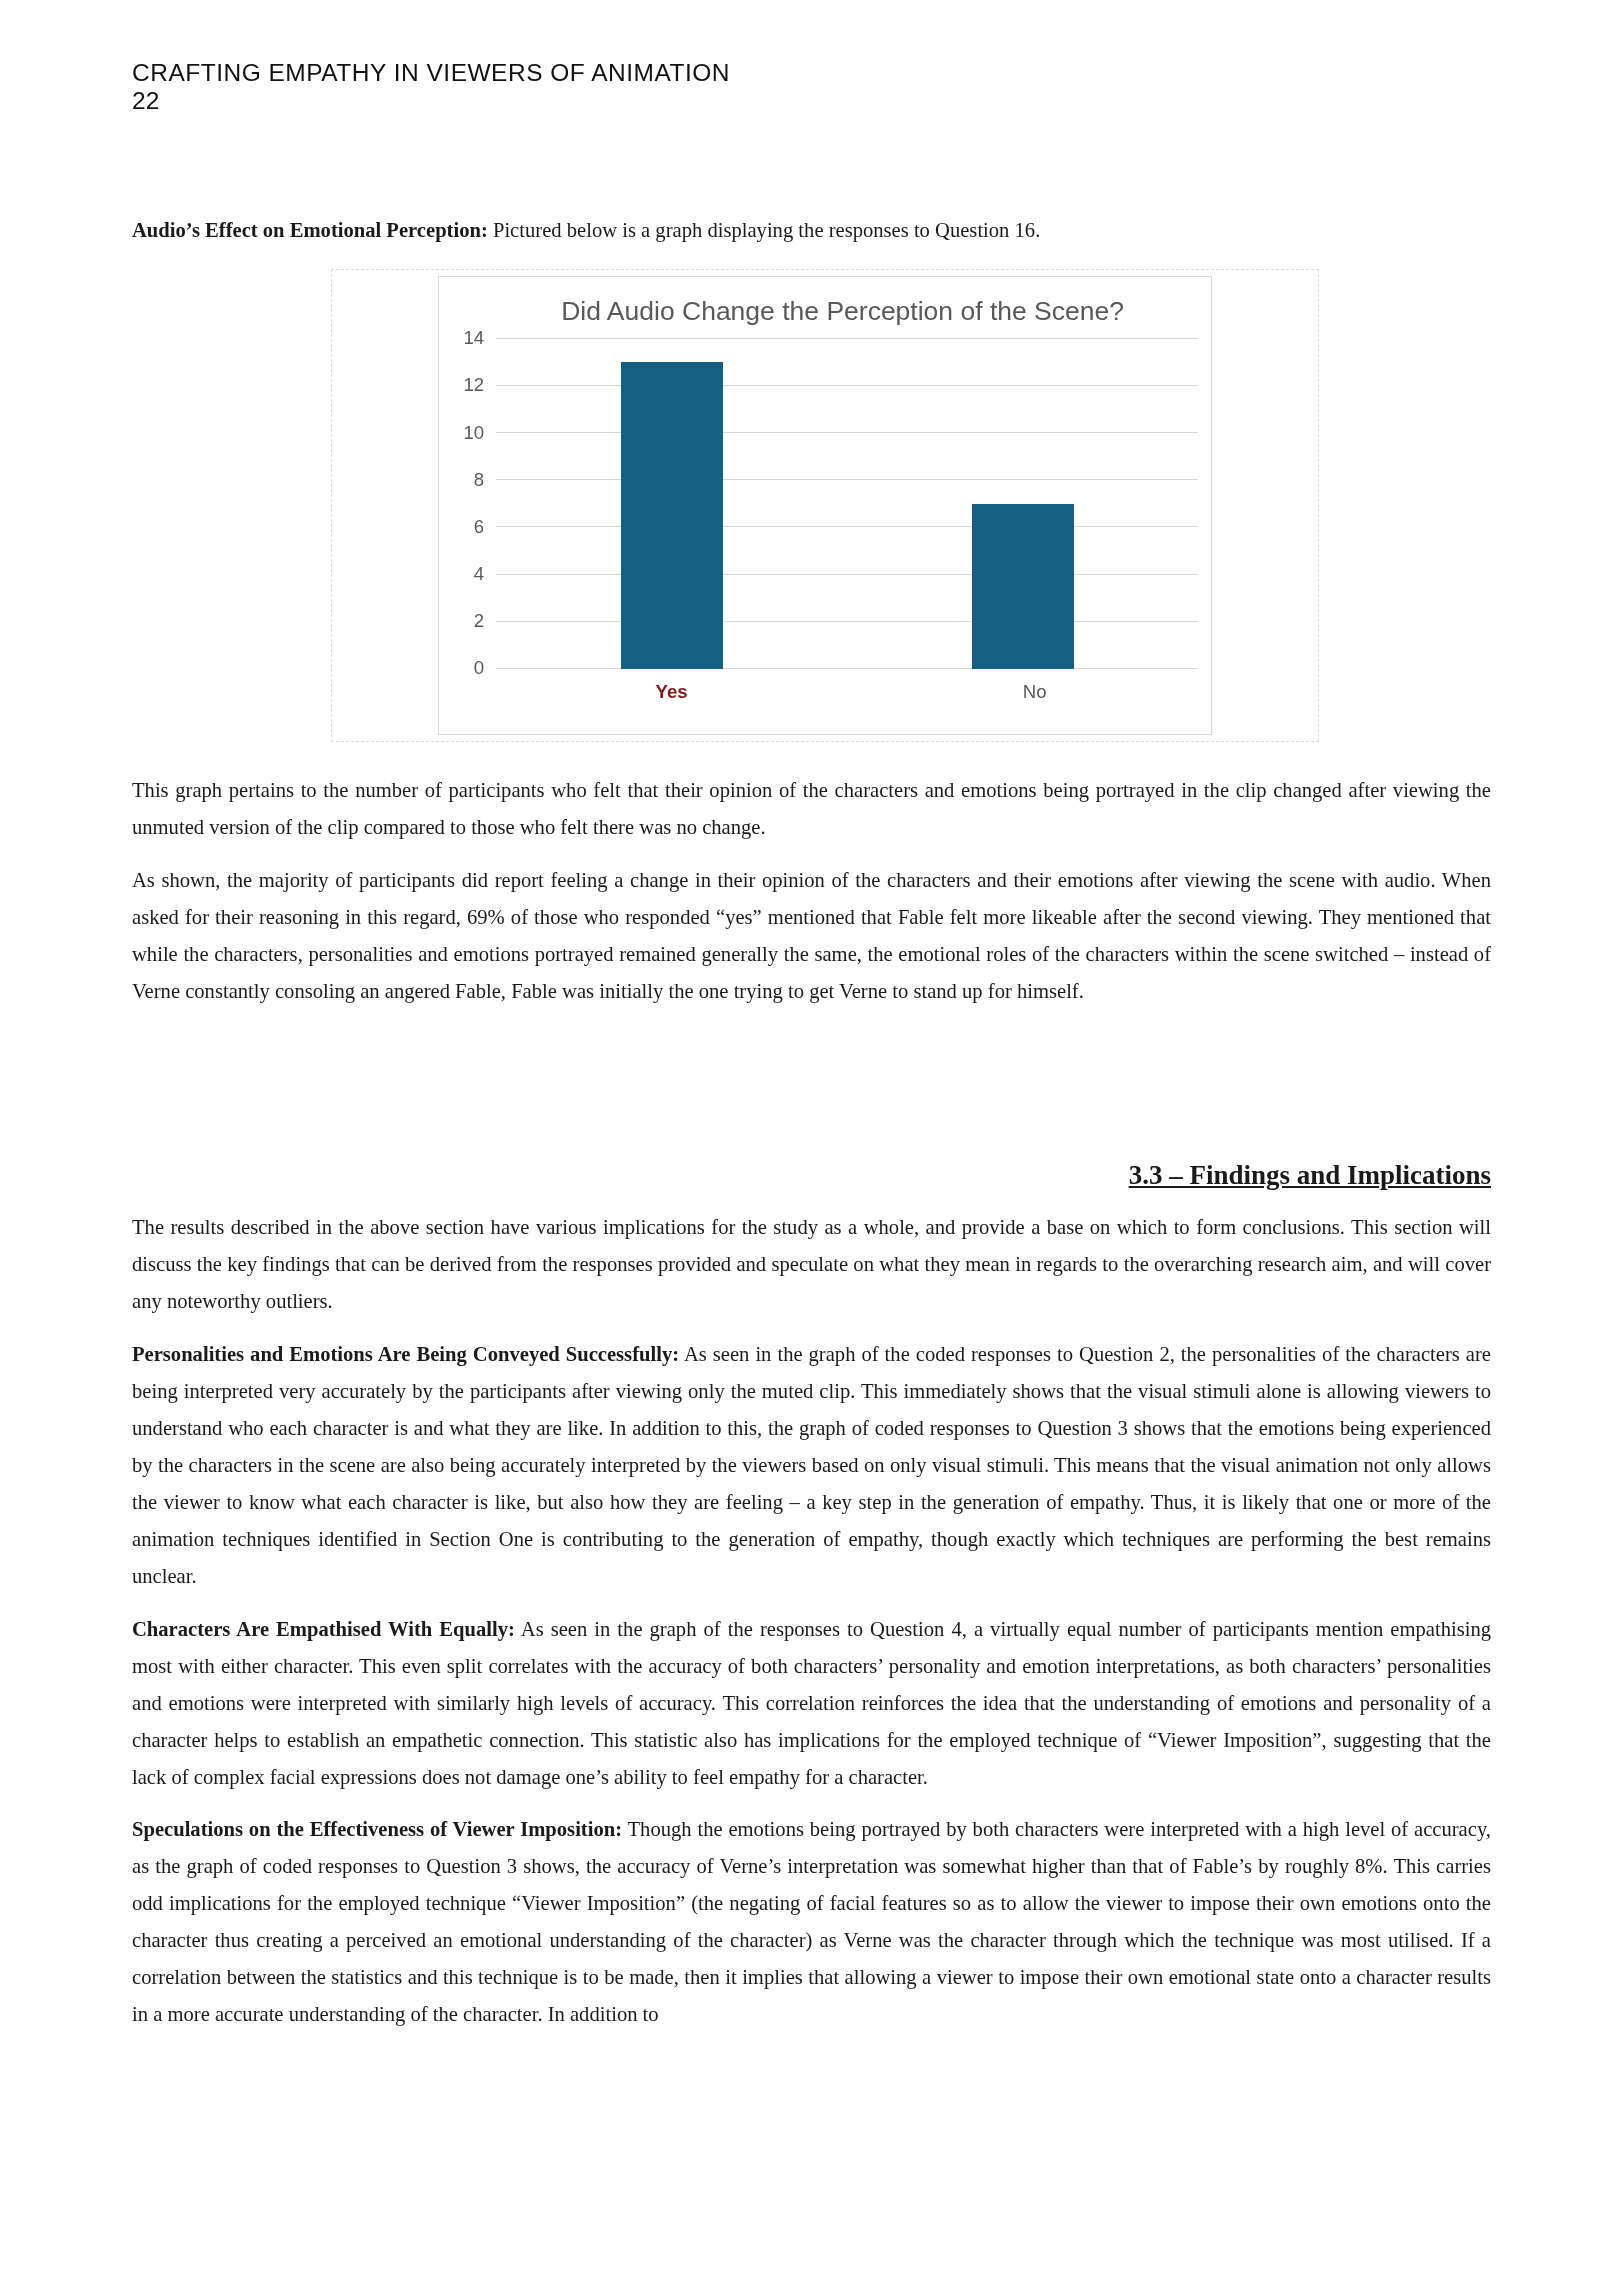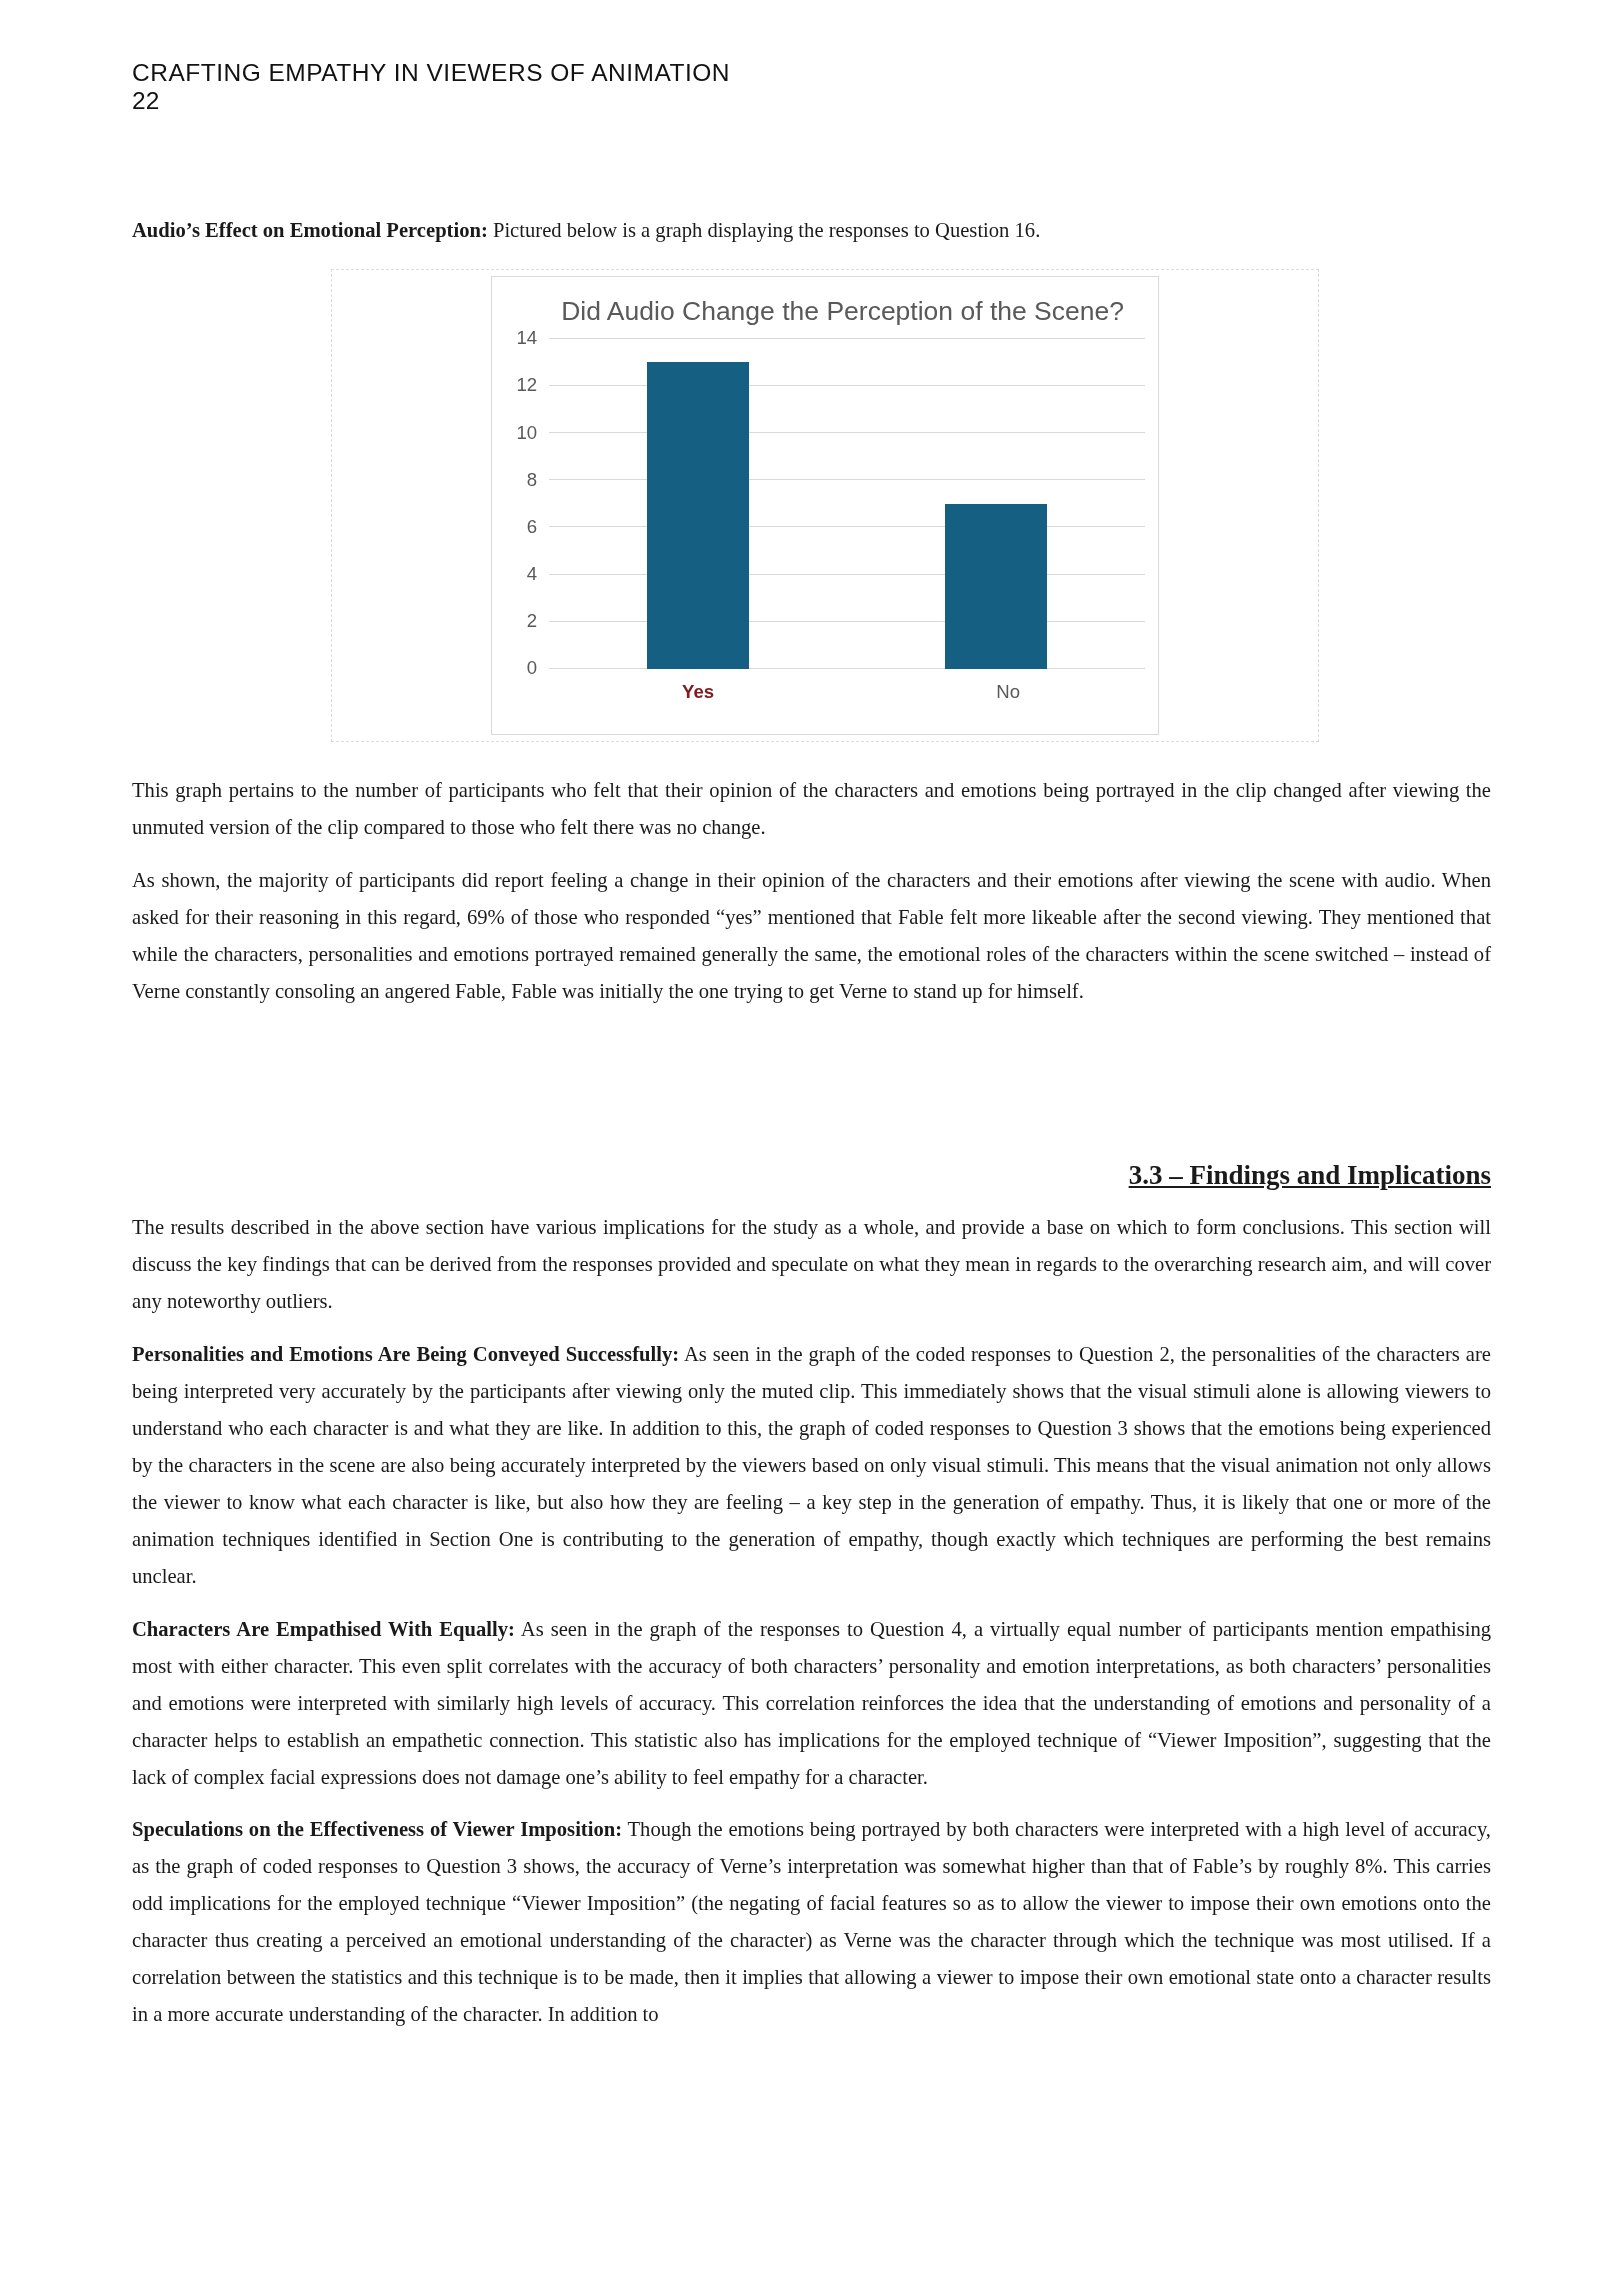"Did Audio Change the Perception" .chart-box { width: 668px -> 774px }
